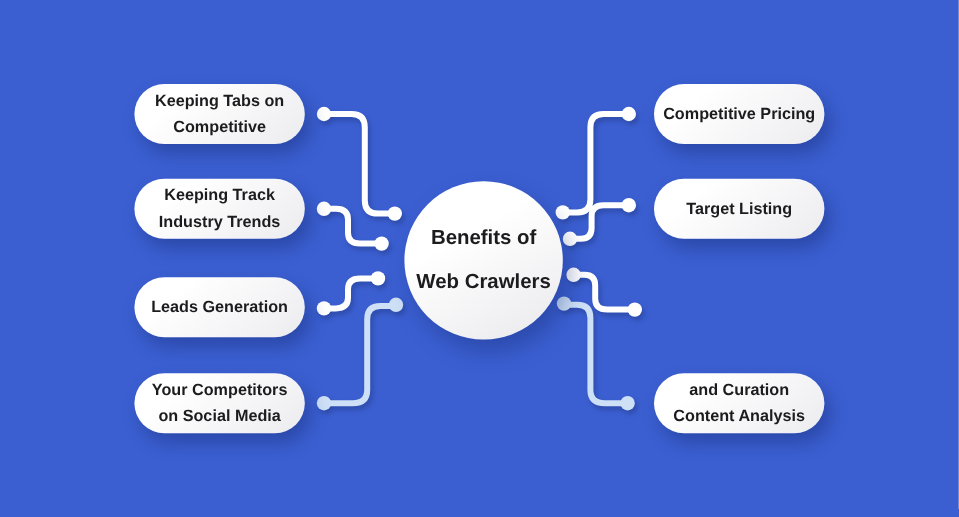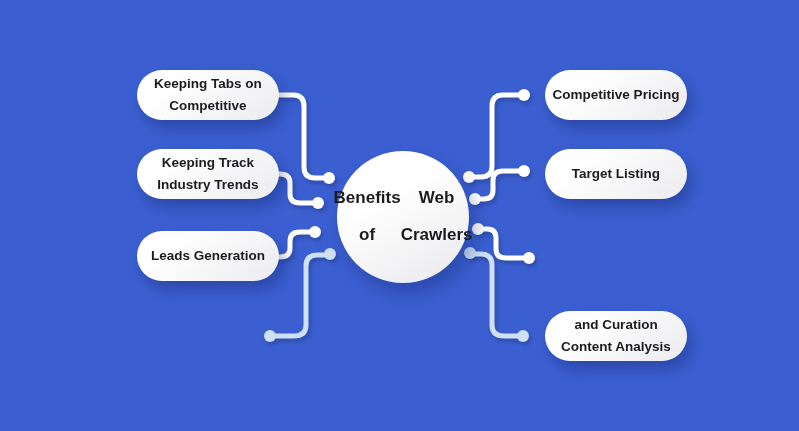"Keeping Tabs on" .pill-left { left: 137px -> 112px }
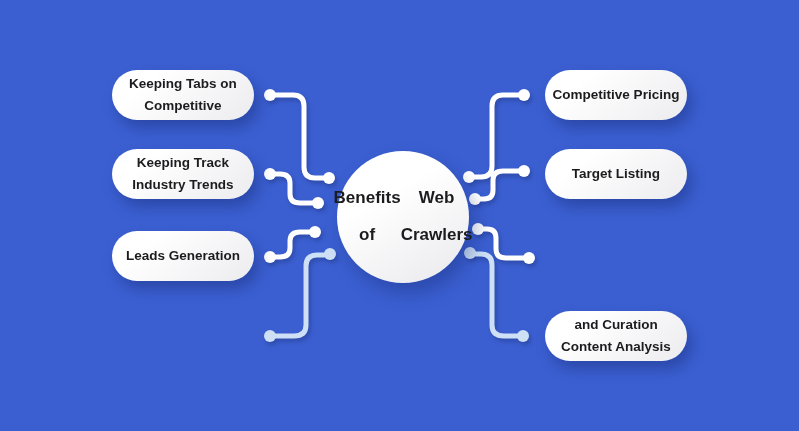"Benefits of" .center-circle { flex-direction: row -> column }
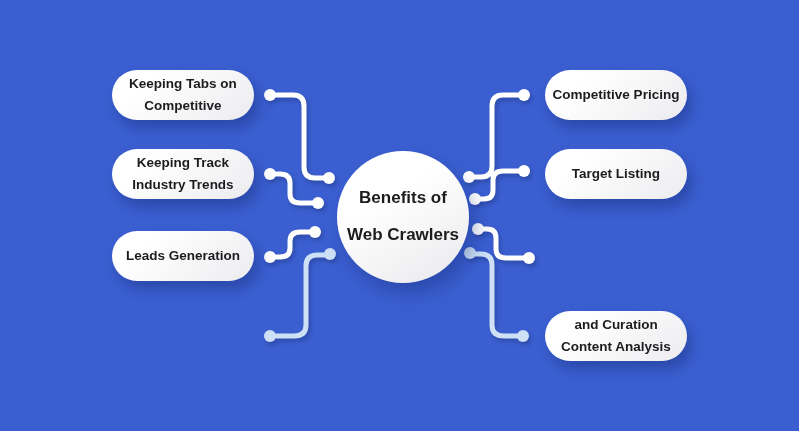"Your Competitors" div.pill { html: none -> <div> <div>Your Competitors</div> <div>on Social Media</div> </div> }
